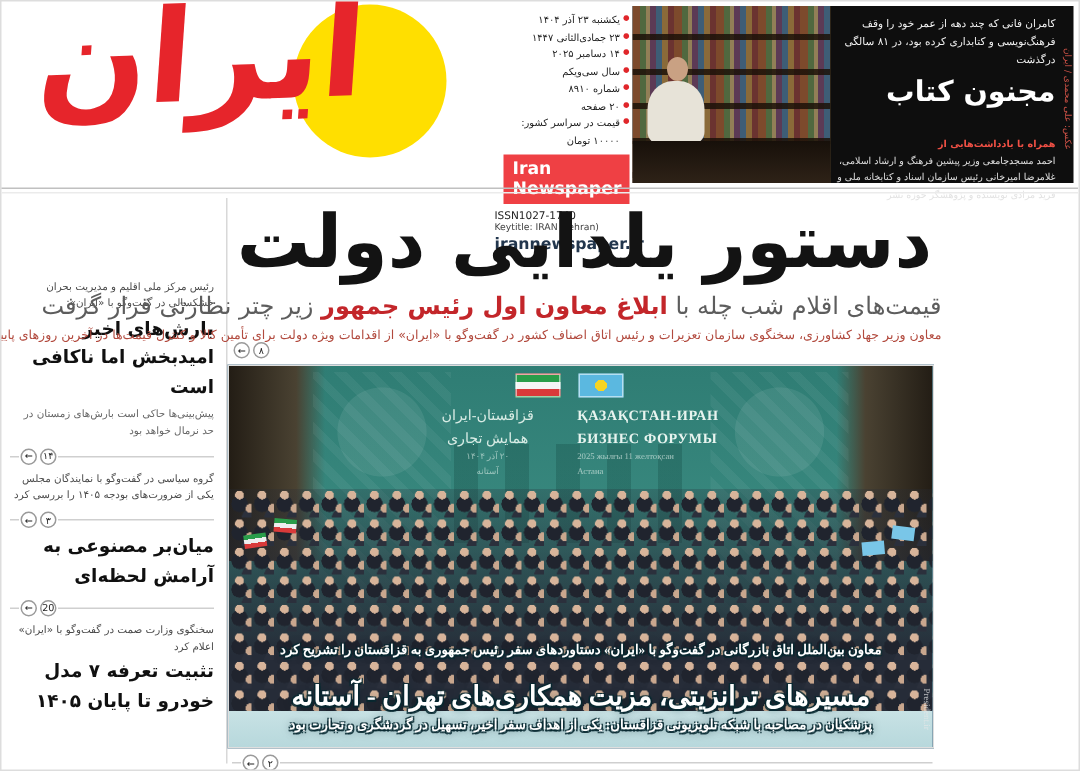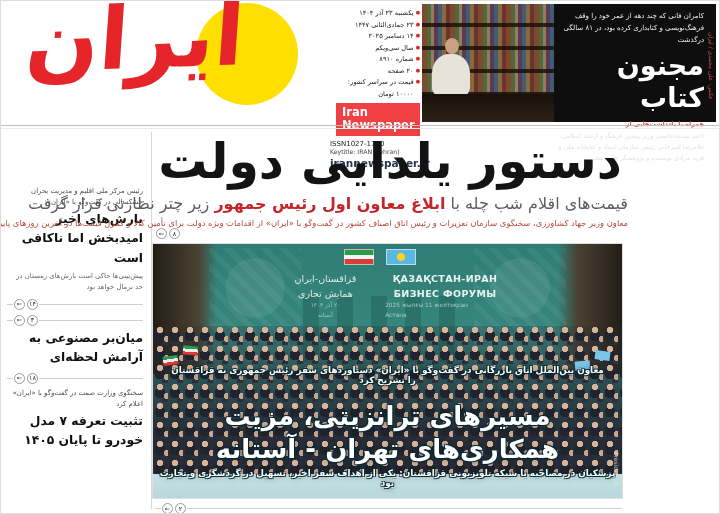"مجنون کتاب" .obit-headline { font-size: 27px -> 19px; margin: 3px 0 6px -> 3px 0 20px }
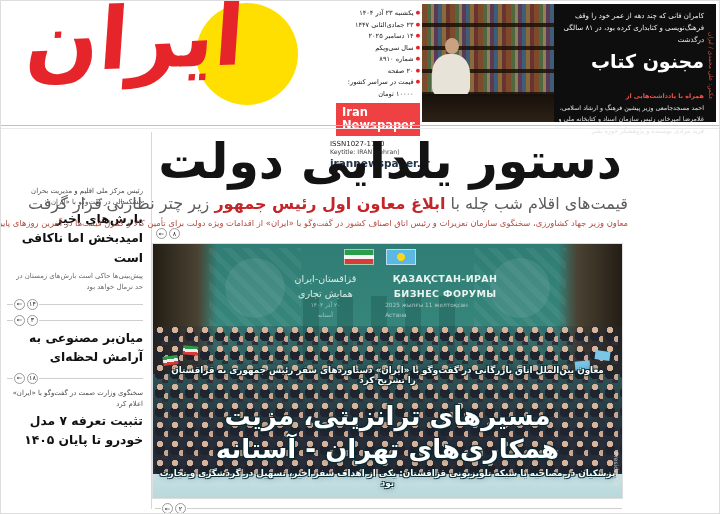"قزاقستان-ایران" .photo { font-family: none -> Liberation Serif, serif }
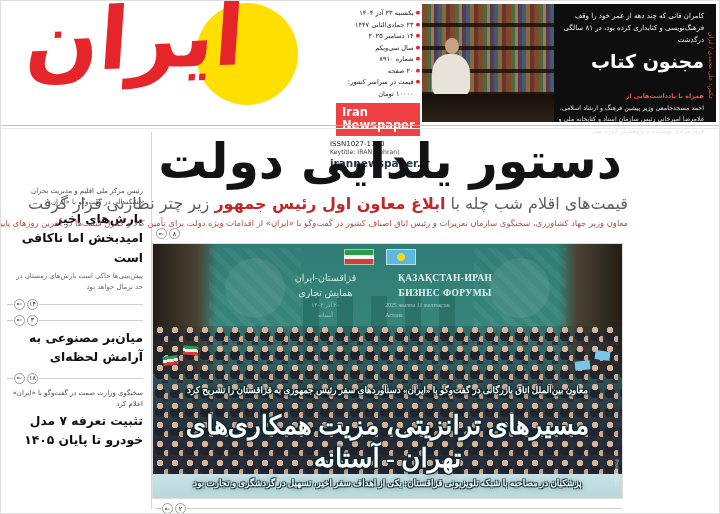"ҚАЗАҚСТАН-ИРАН" .kk-line { text-align: center -> none }
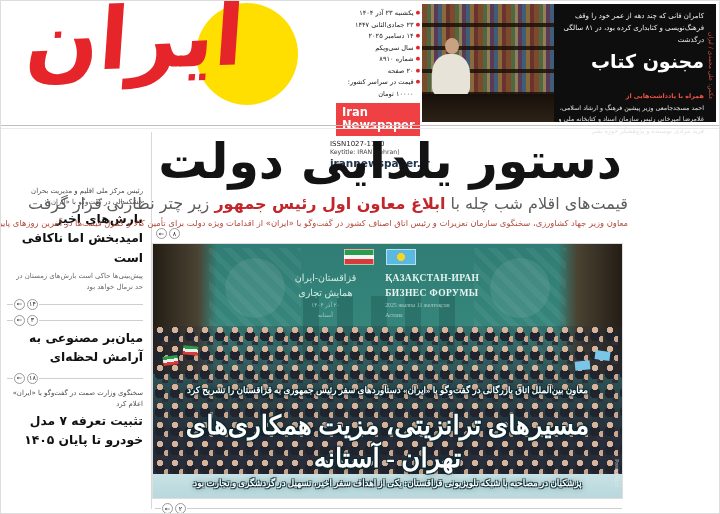"گروه سیاسی در گفت‌وگو با" p.s-kicker { html: none -> <p>گروه سیاسی در گفت‌وگو با نمایندگان مجلس یکی از ضرورت‌های بودجه ۱۴۰۵ را بررسی کرد</p> }
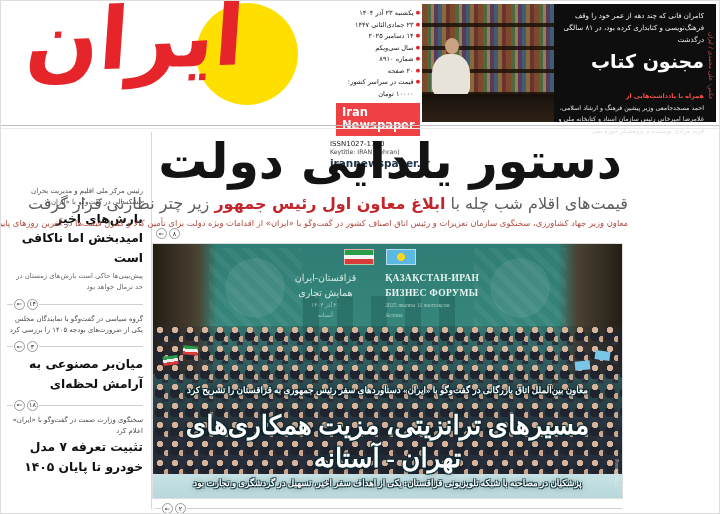"۱۸" span.circle { text: ۱۸ -> 20 }
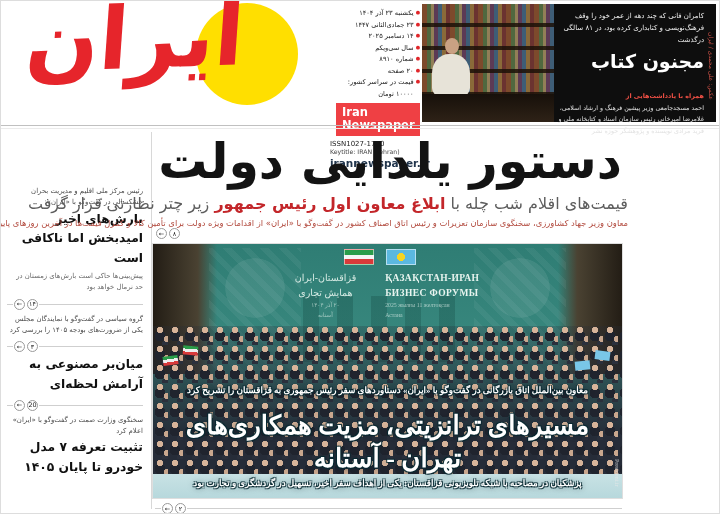"مسیرهای ترانزیتی، مزیت همکاری‌های تهران" .cap-headline { font-size: 26px -> 18px }
